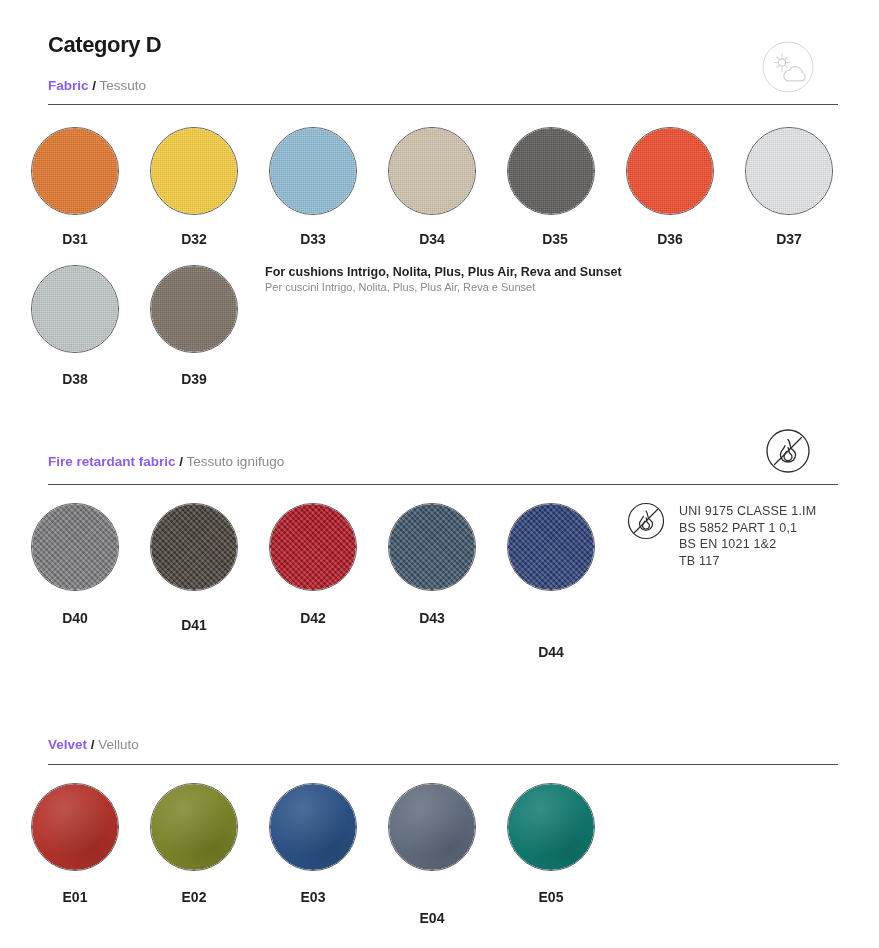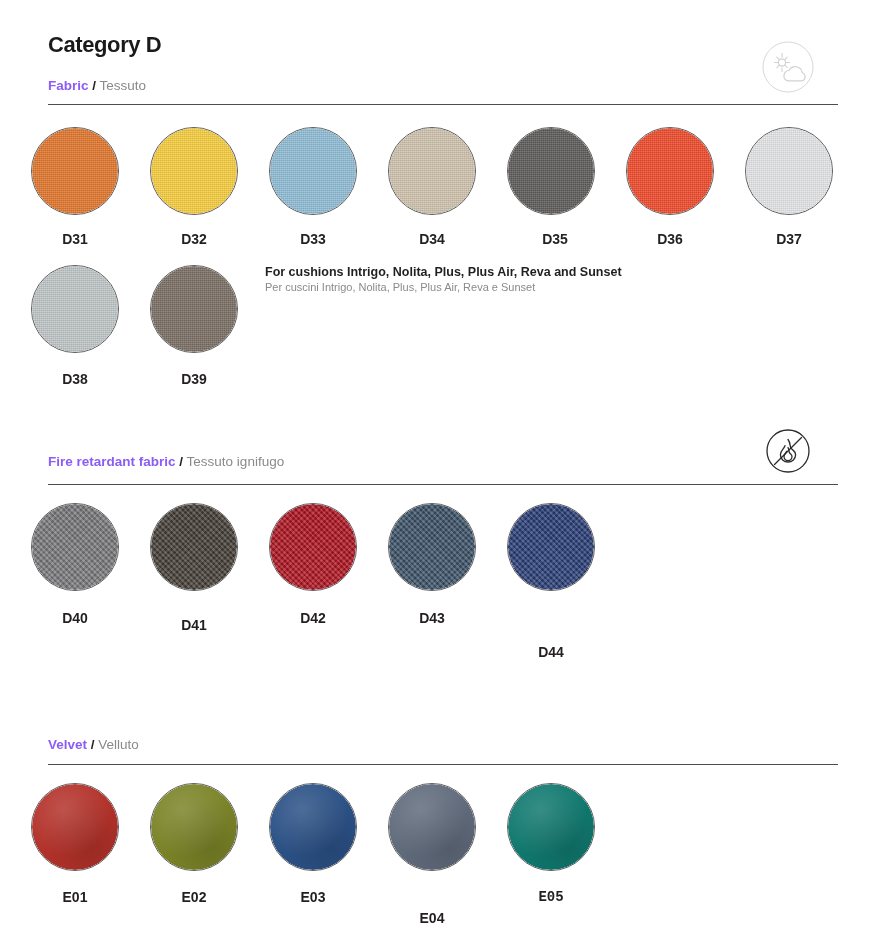"UNI 9175 CLASSE 1.IM" div.cert-block { html: none -> <div> <div> <svg> <circle></circle> <g> <path></path> <path></path> </g> <line></line> </svg> </div> <div> <span>UNI 9175 CLASSE 1.IM</span> <span>BS 5852 PART 1 0,1</span> <span>BS EN 1021 1&amp;2</span> <span>TB 117</span> </div> </div> }
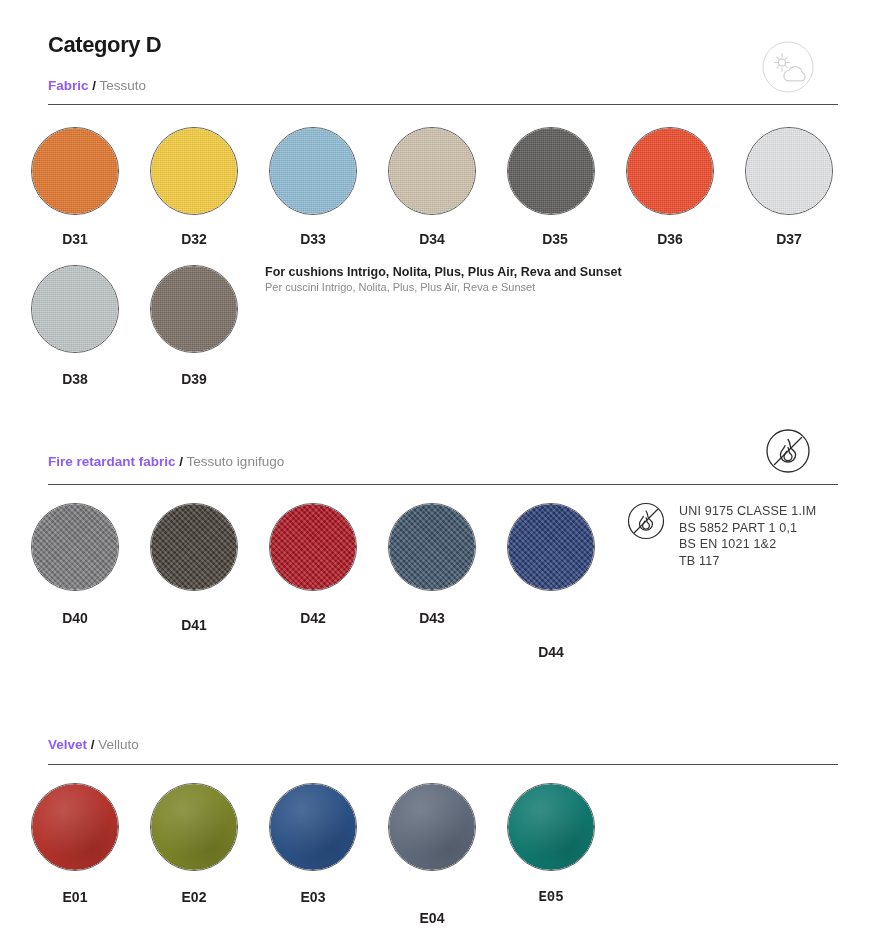"E05" div.swatch-label { font-family: Liberation Mono, monospace -> none }
